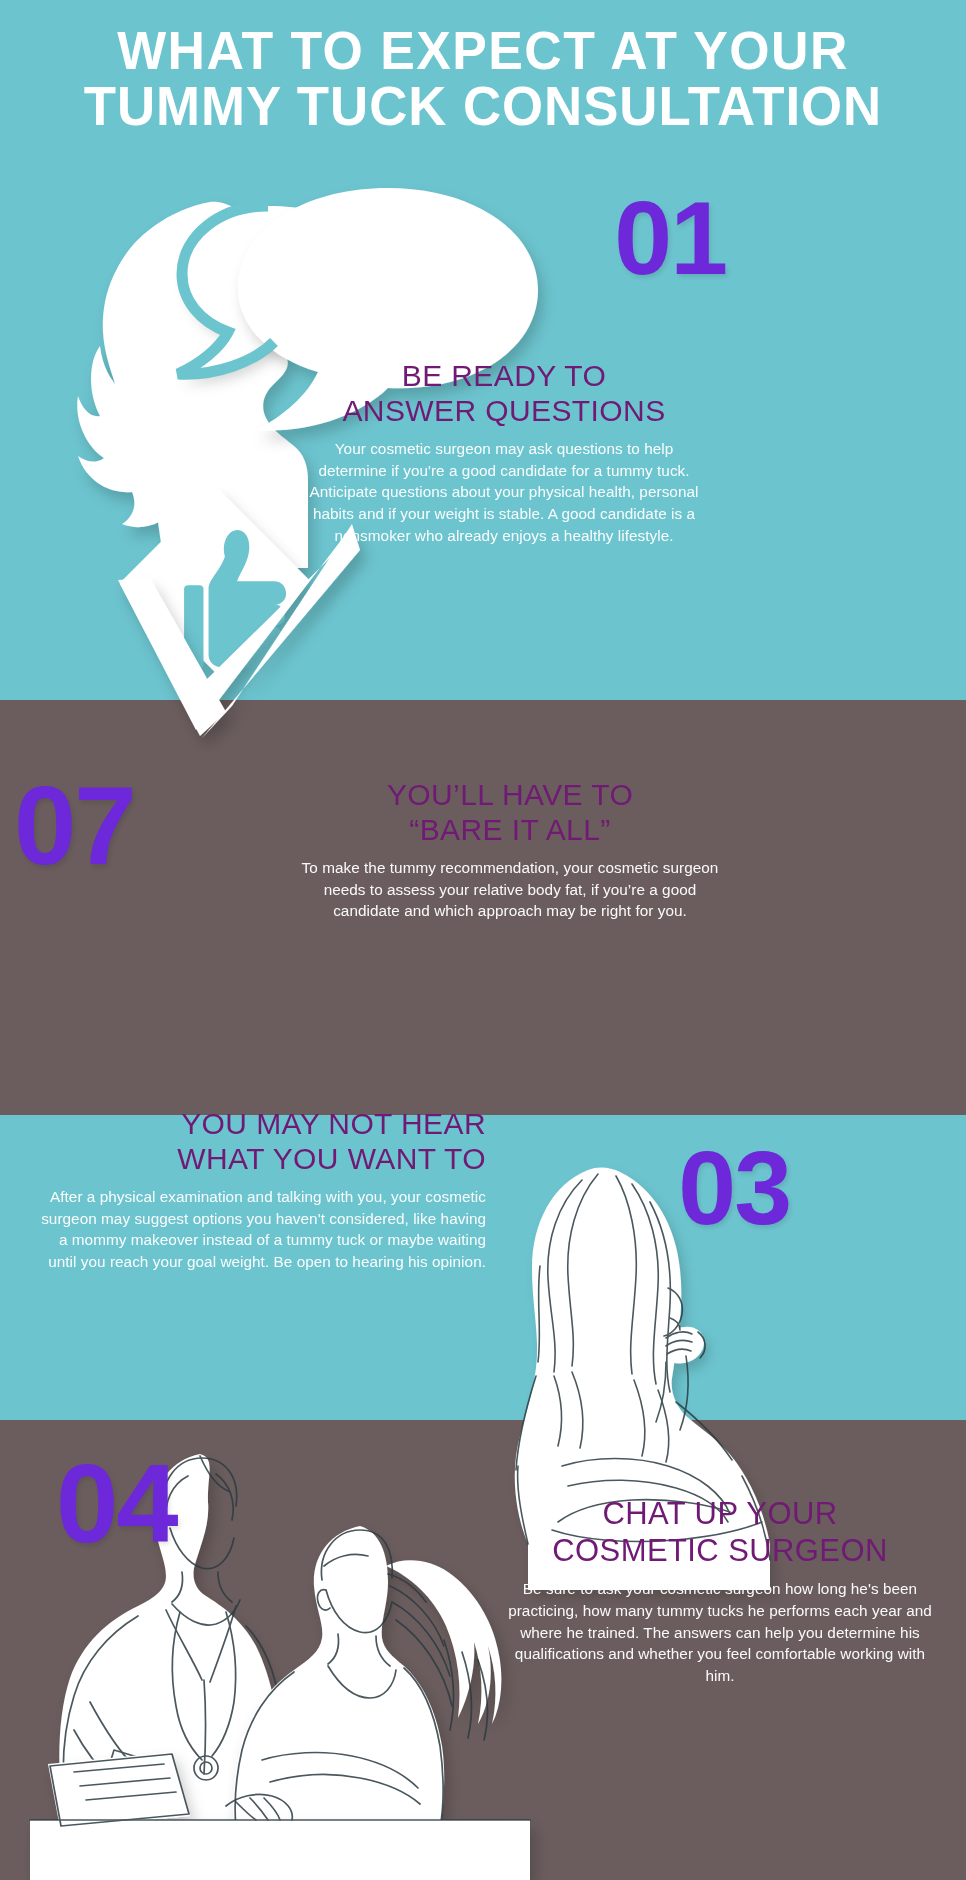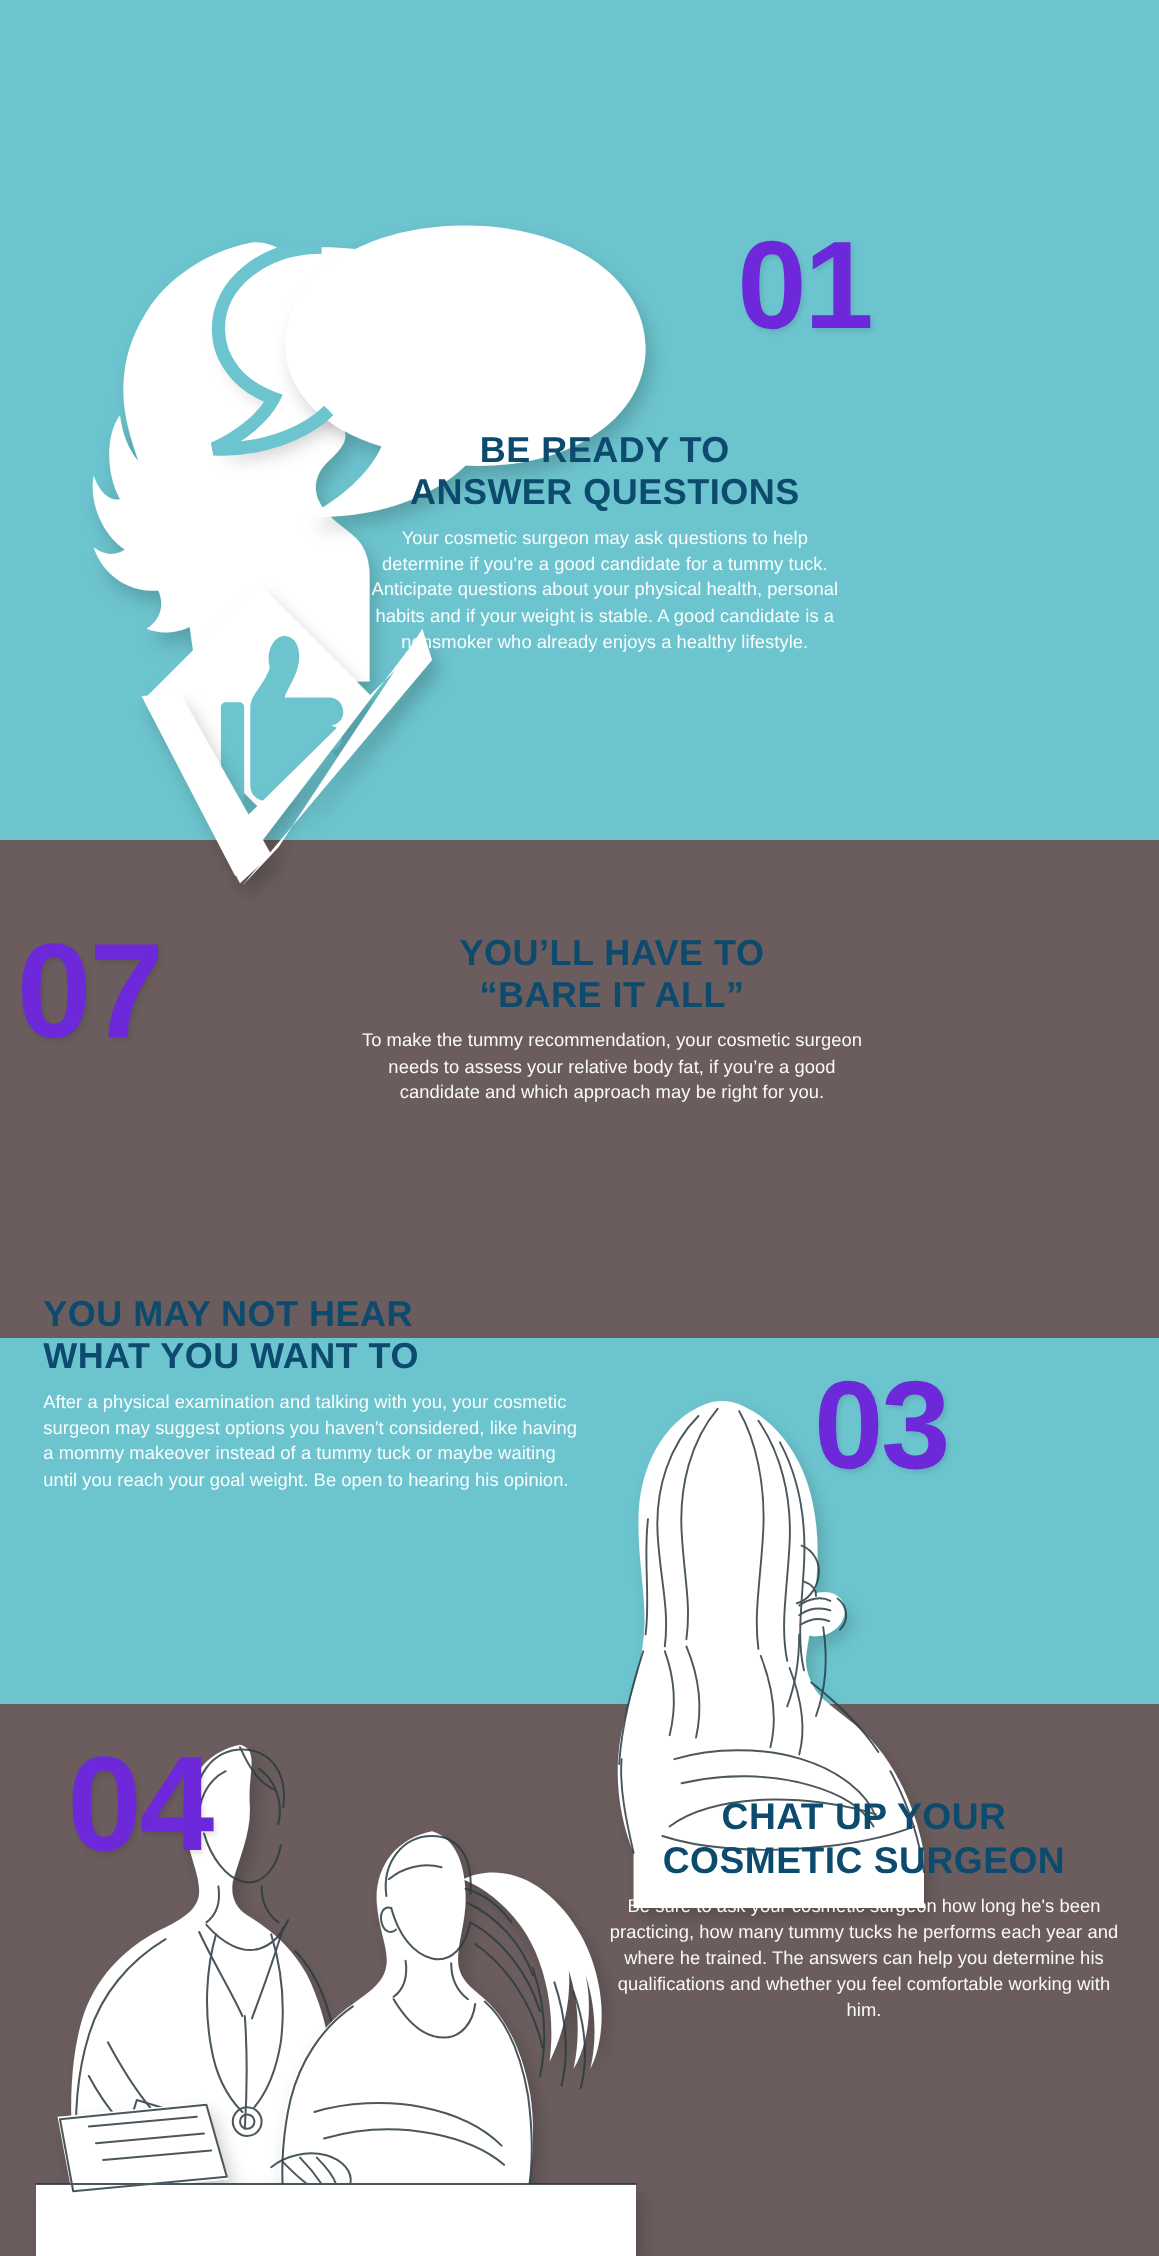"WHAT TO EXPECT AT YOUR" div.title-wrap { html: none -> <div> <span>WHAT TO EXPECT AT YOUR</span> <span>TUMMY TUCK CONSULTATION</span> </div> }
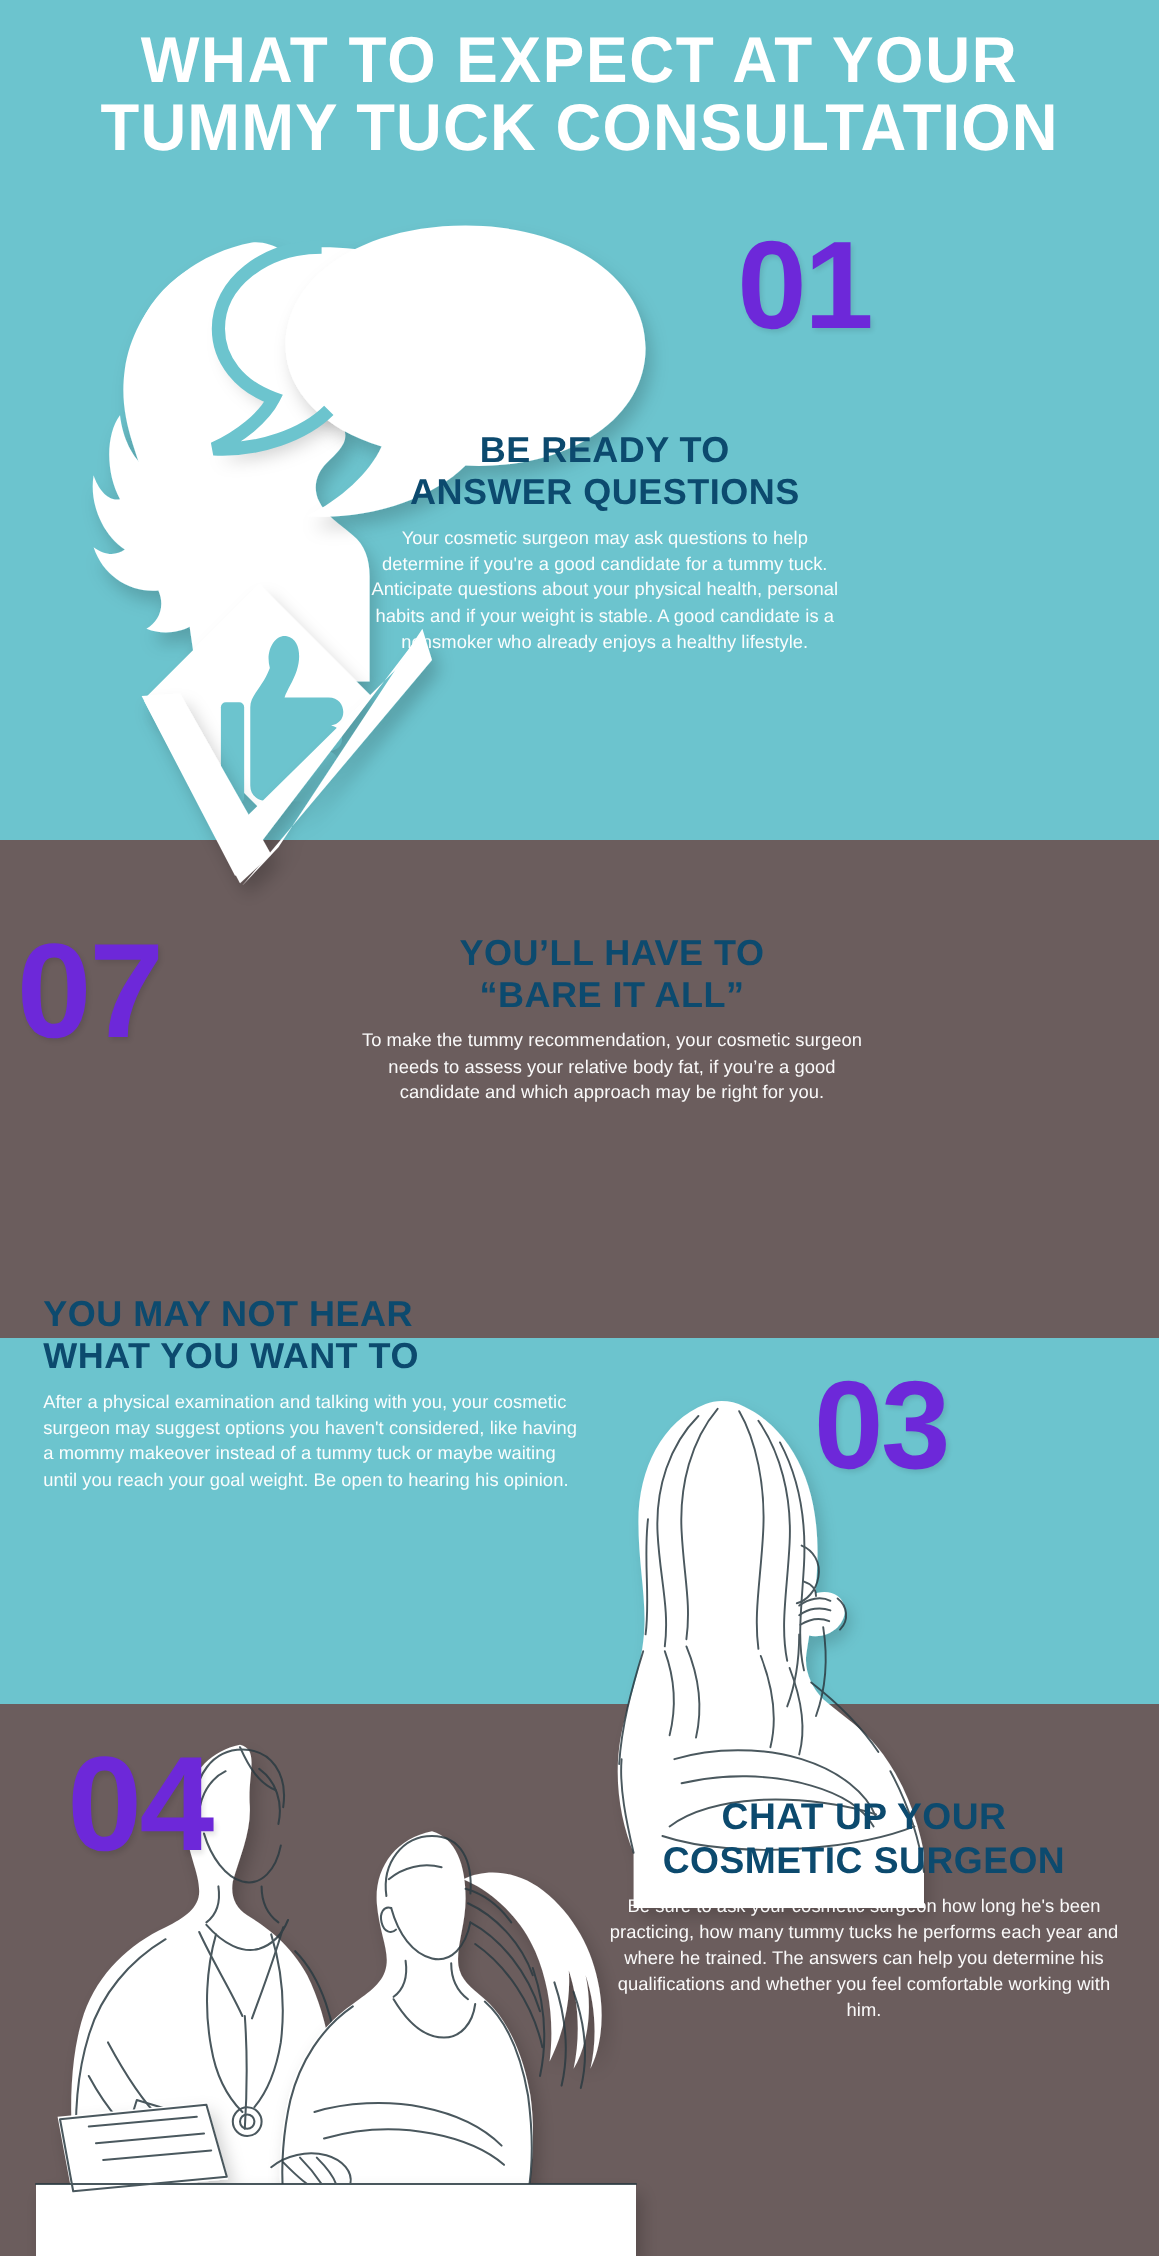"BE READY TO" .headline { color: #0c4a6e -> #701a75; font-weight: bold -> normal }
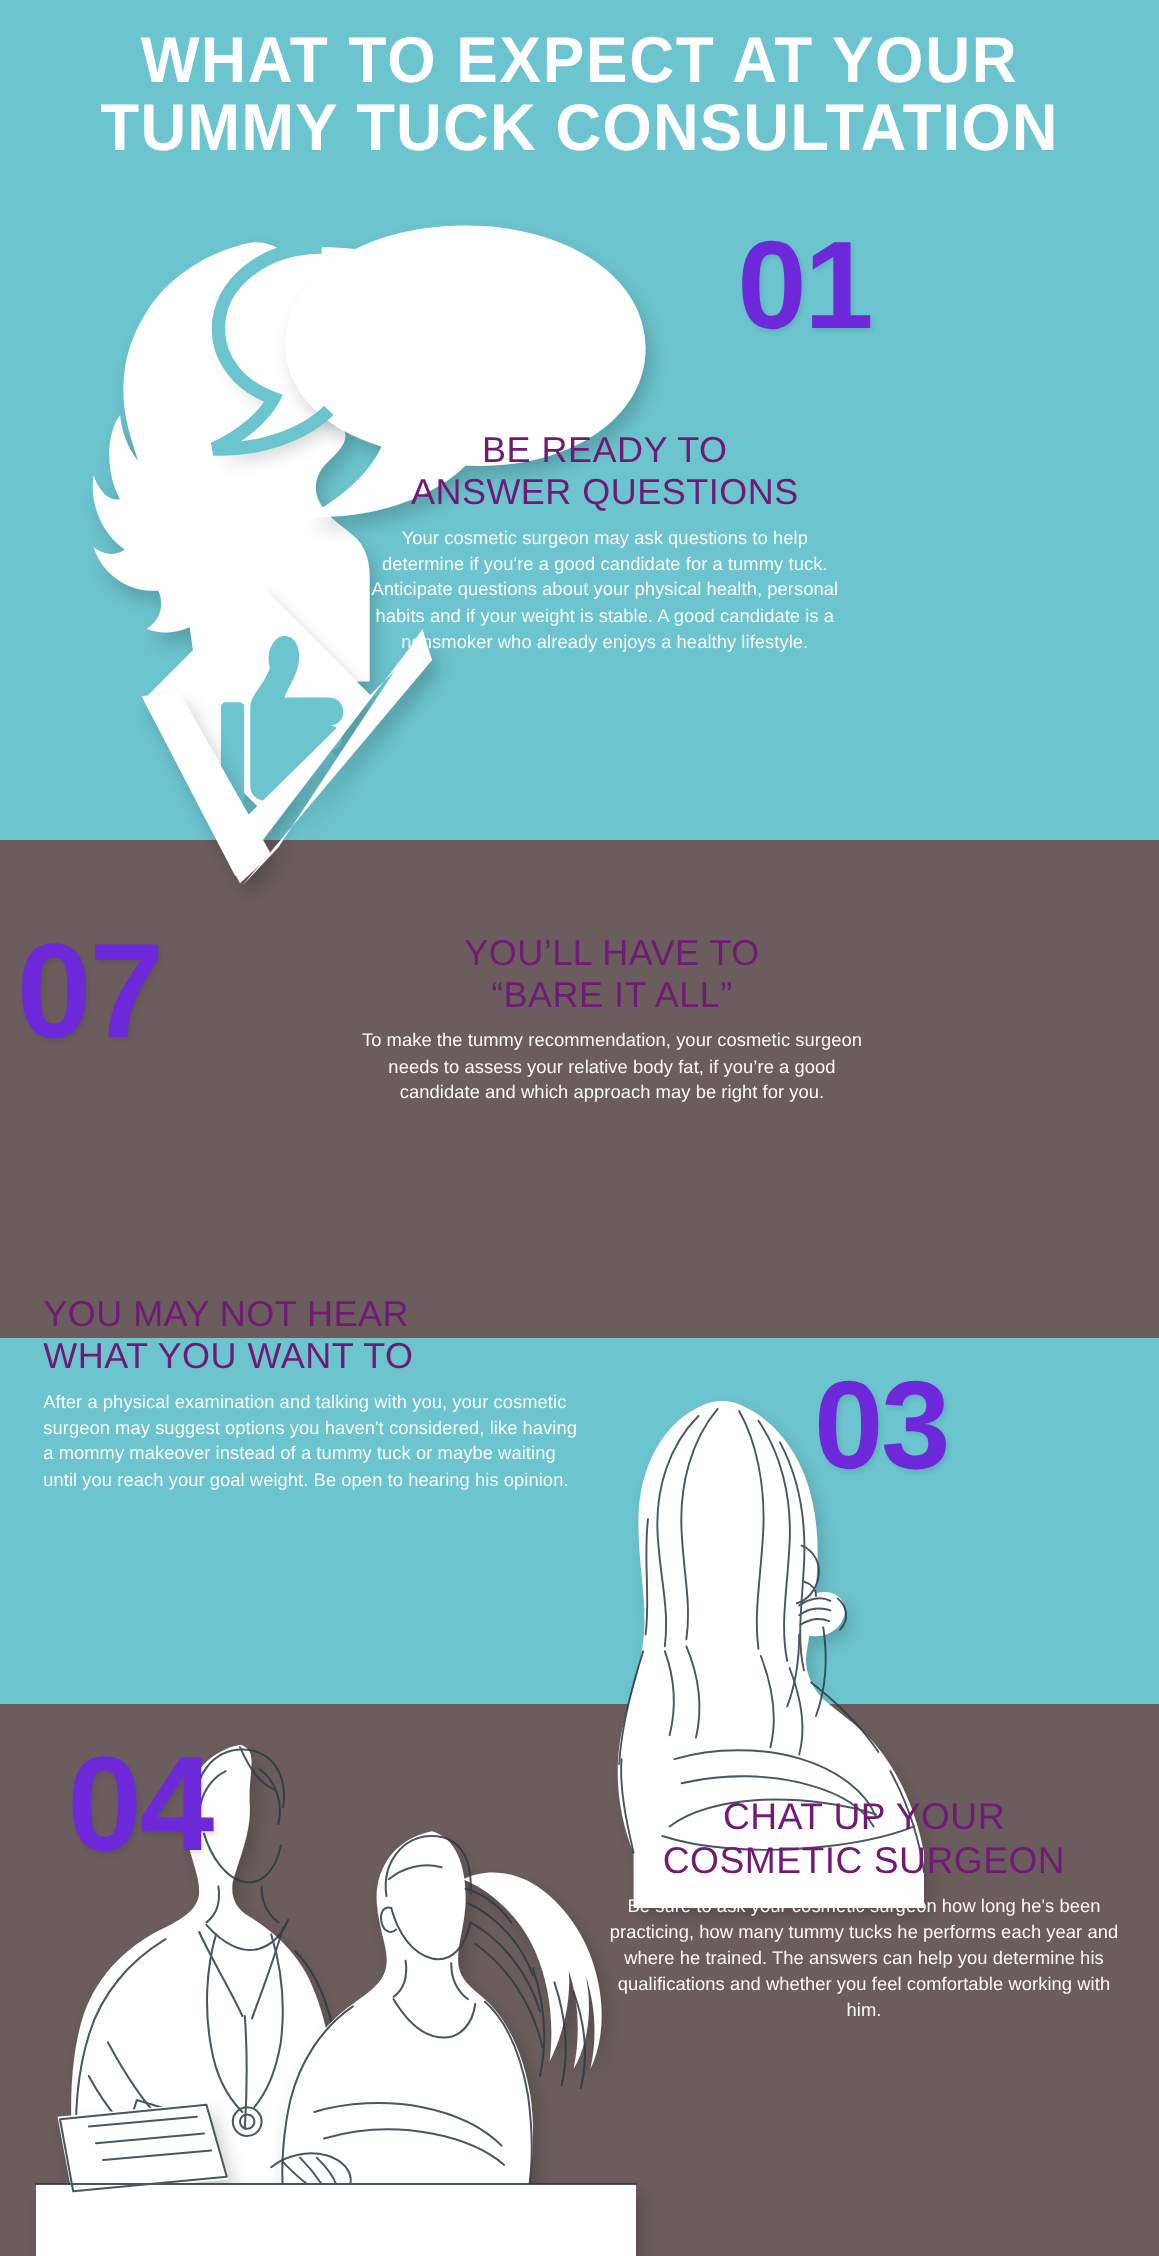"YOU MAY NOT HEAR" #text-three { text-align: left -> right; top: 1078px -> 1106px }
